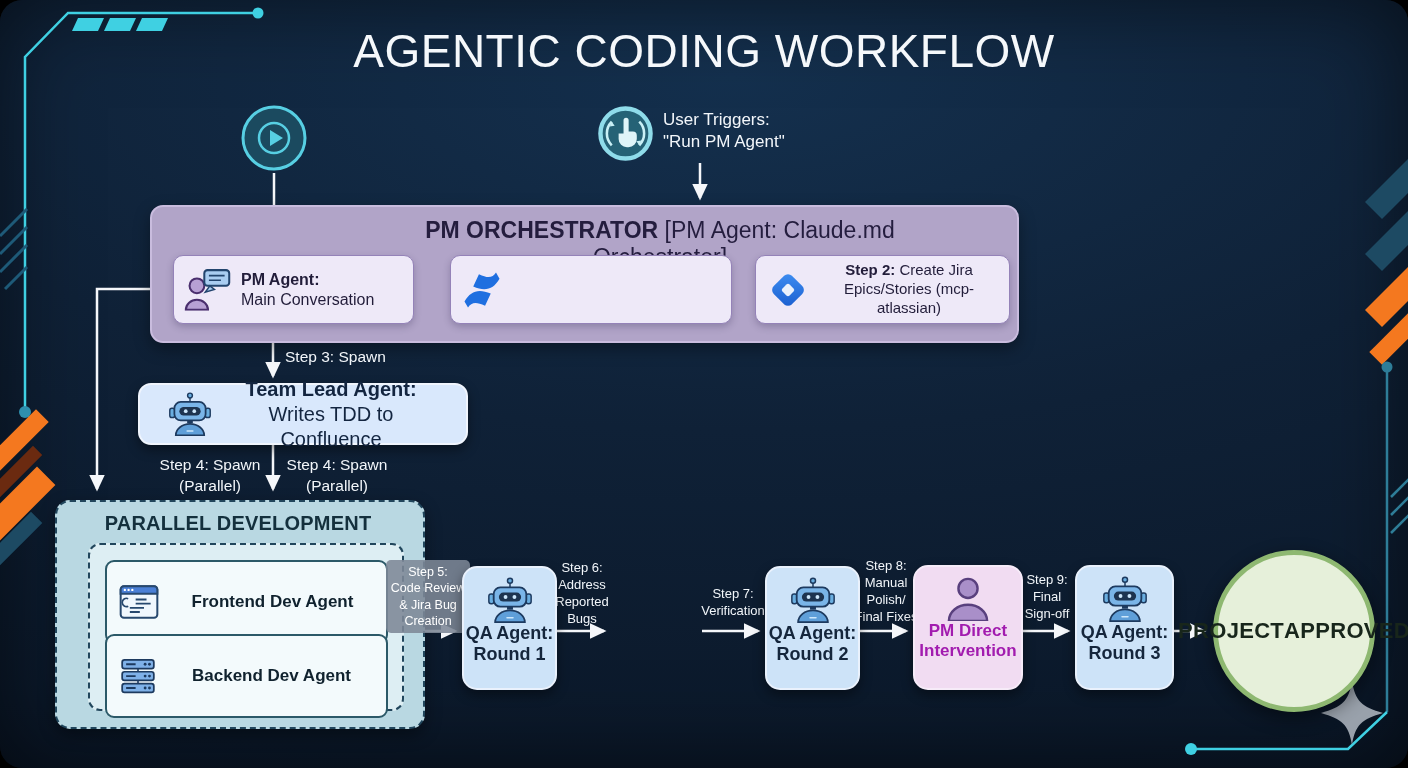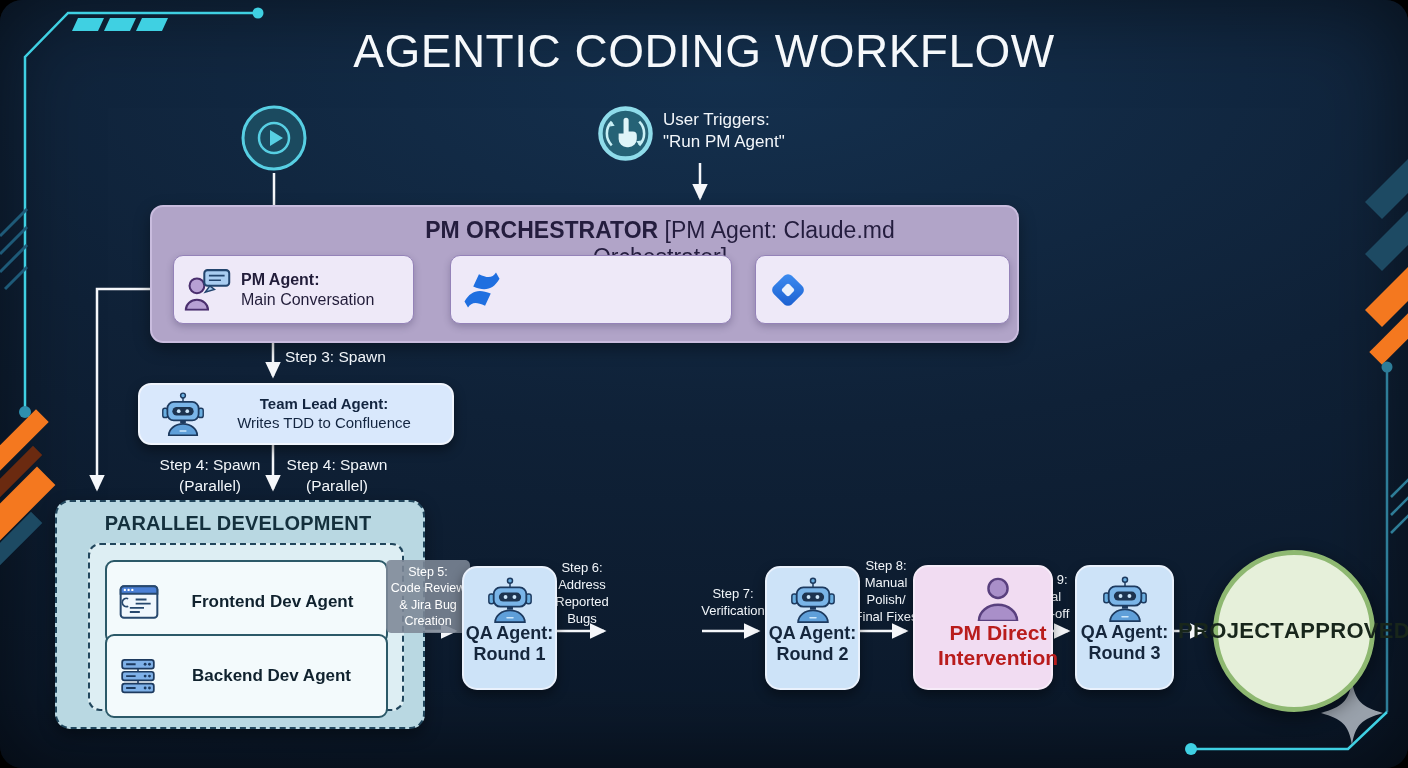"Step 2: Create Jira Epics/Stories" div.ctr { html: none -> <div> <span>Step 2:</span><span> Create Jira Epics/Stories (mcp-atlassian)</span> </div> }
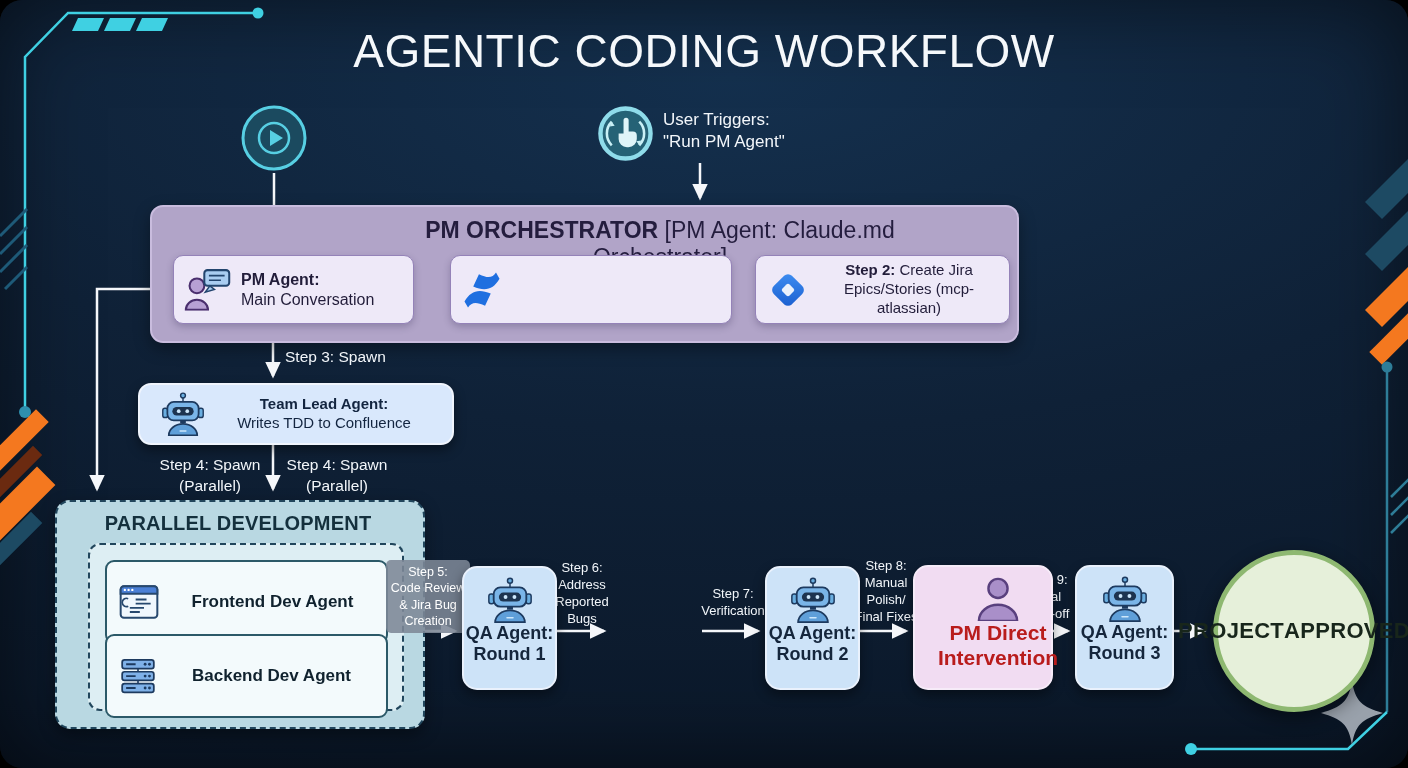"Team Lead Agent:" .teamlead { font-size: 15px -> 20px; padding: 0 20px -> 0 27px }
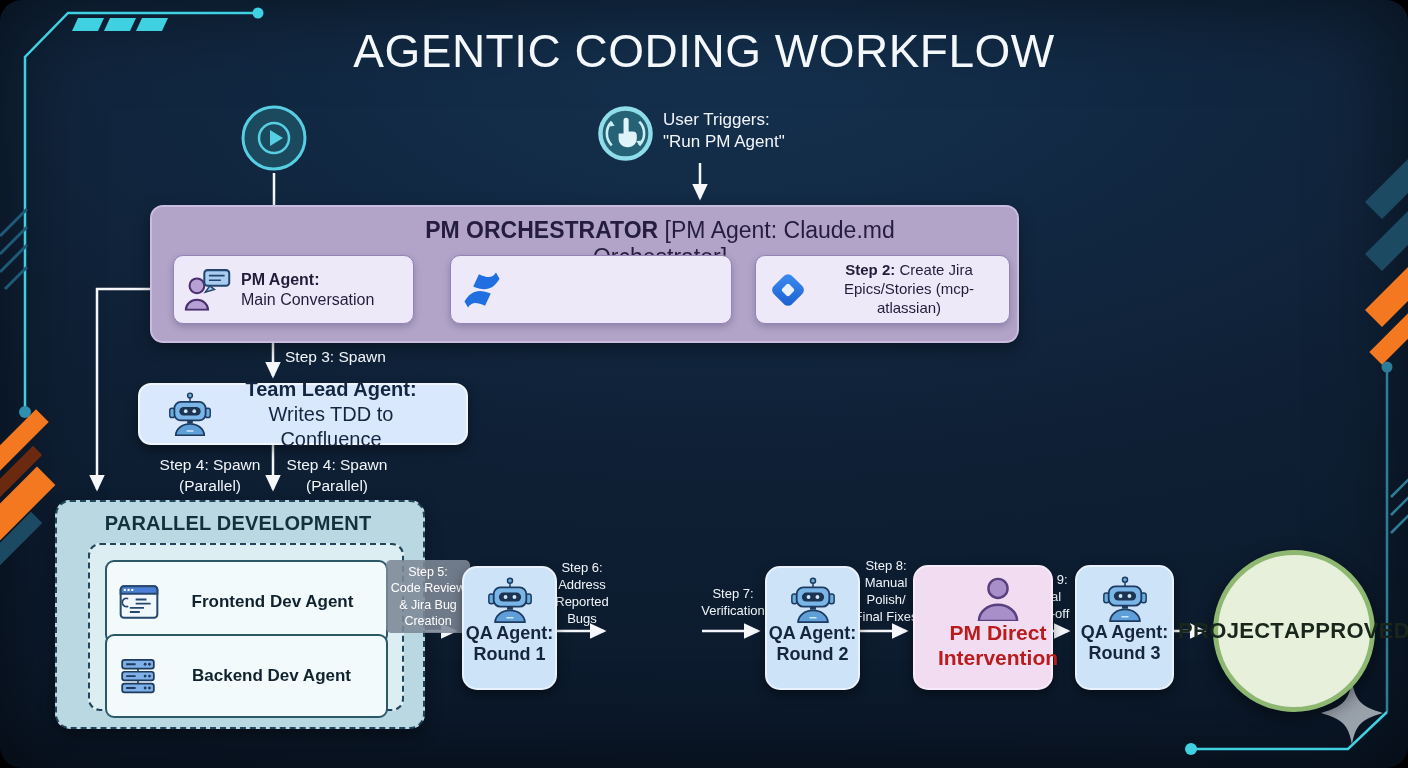"PM Direct" .node.pink { color: #b91c1c -> #a21caf; font-size: 21px -> 17px; padding-left: 30px -> none }
